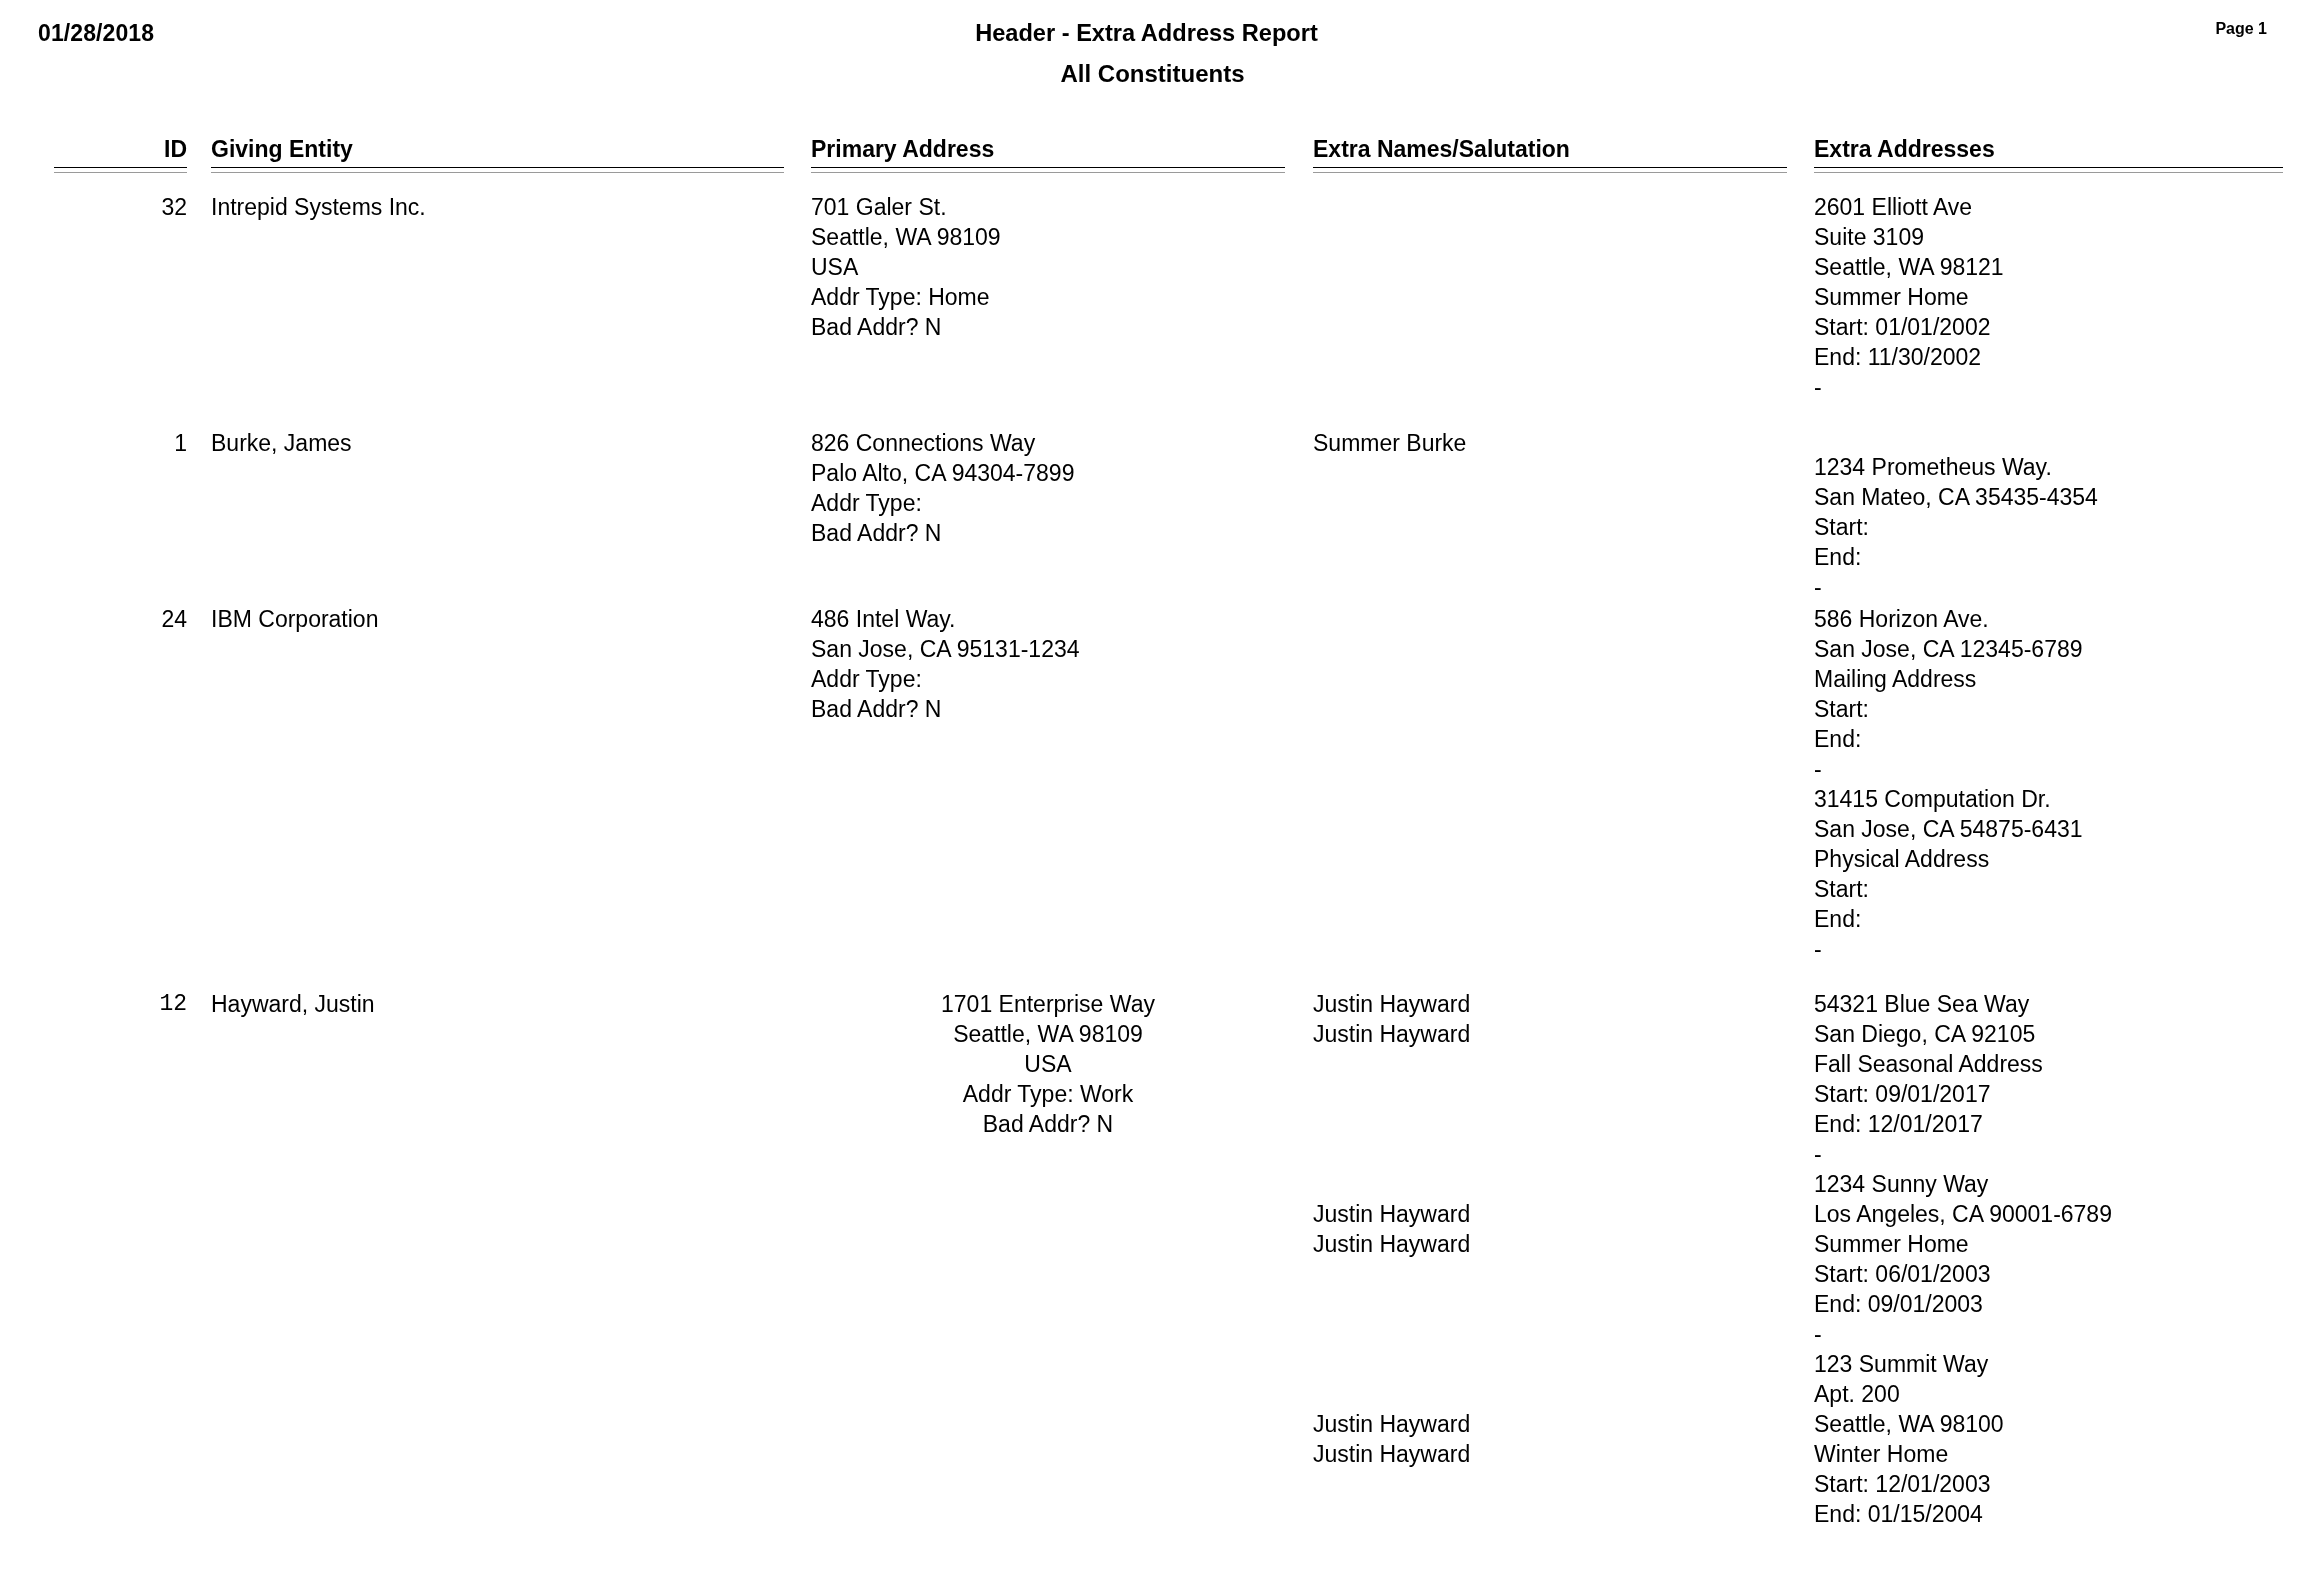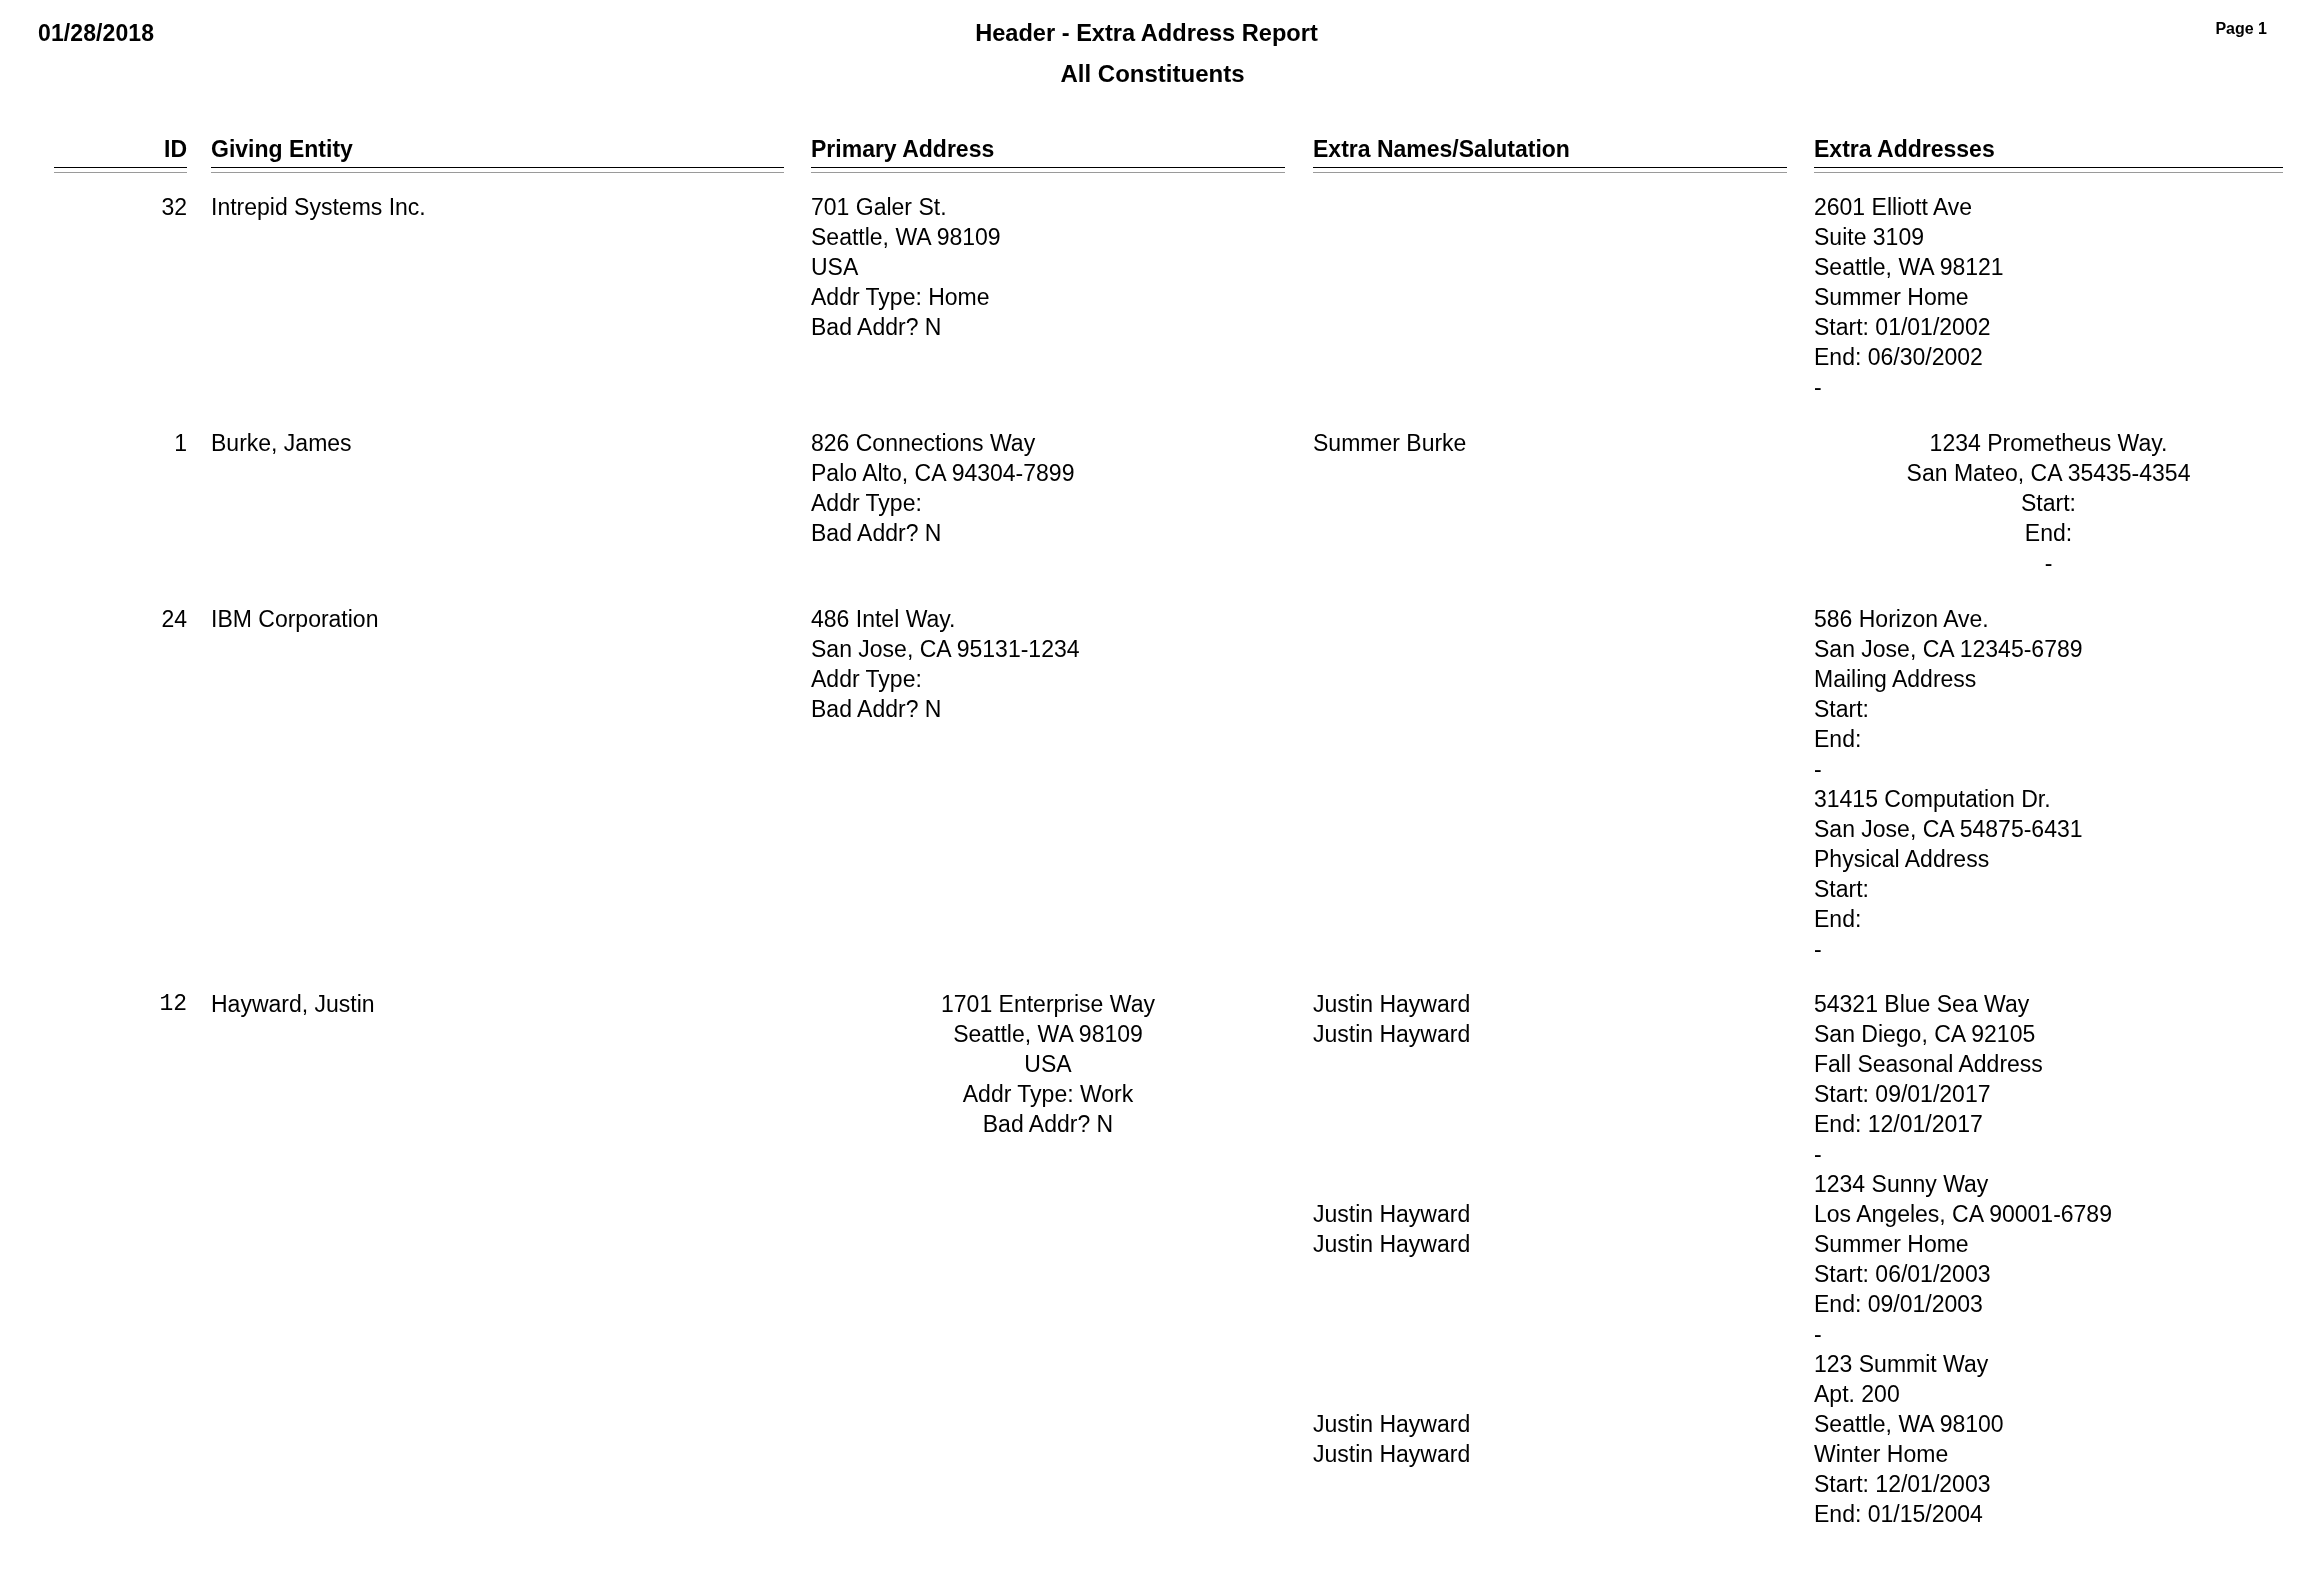"End: 06/30/2002" span.line { text: 06/30/2002 -> 11/30/2002 }
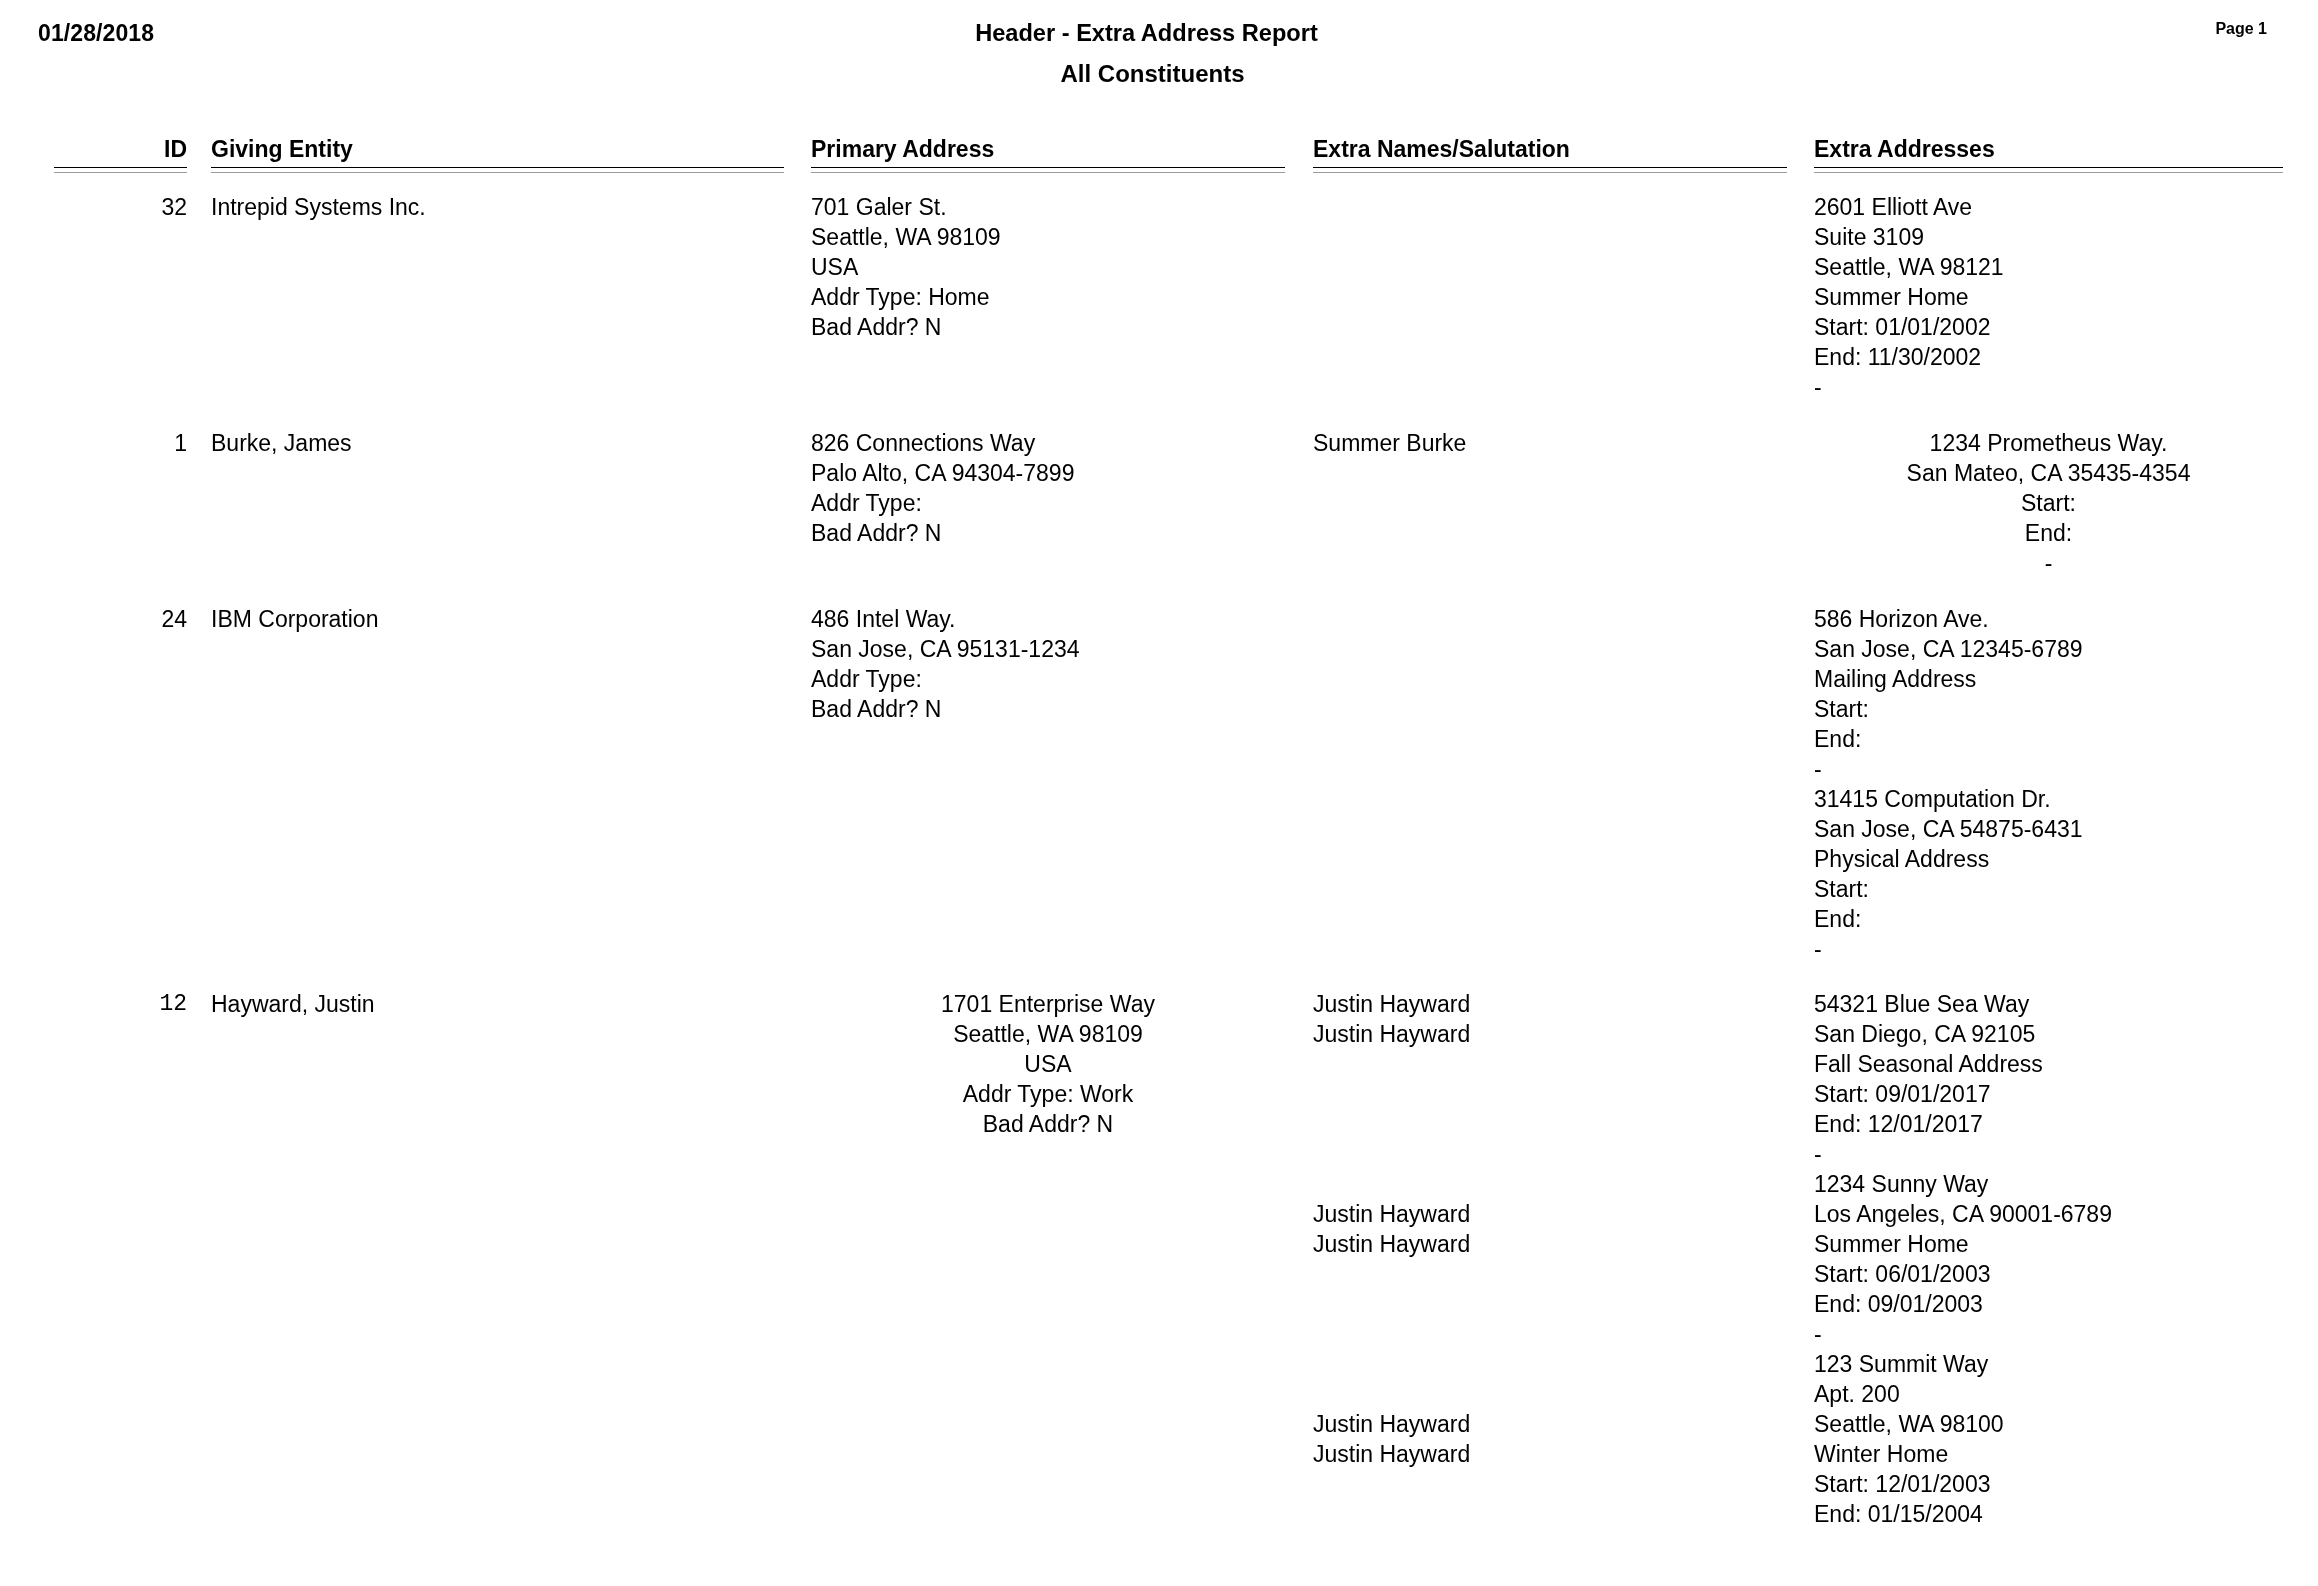"1234 Prometheus Way." div.cell { margin-top: none -> 24px; text-align: center -> left }
